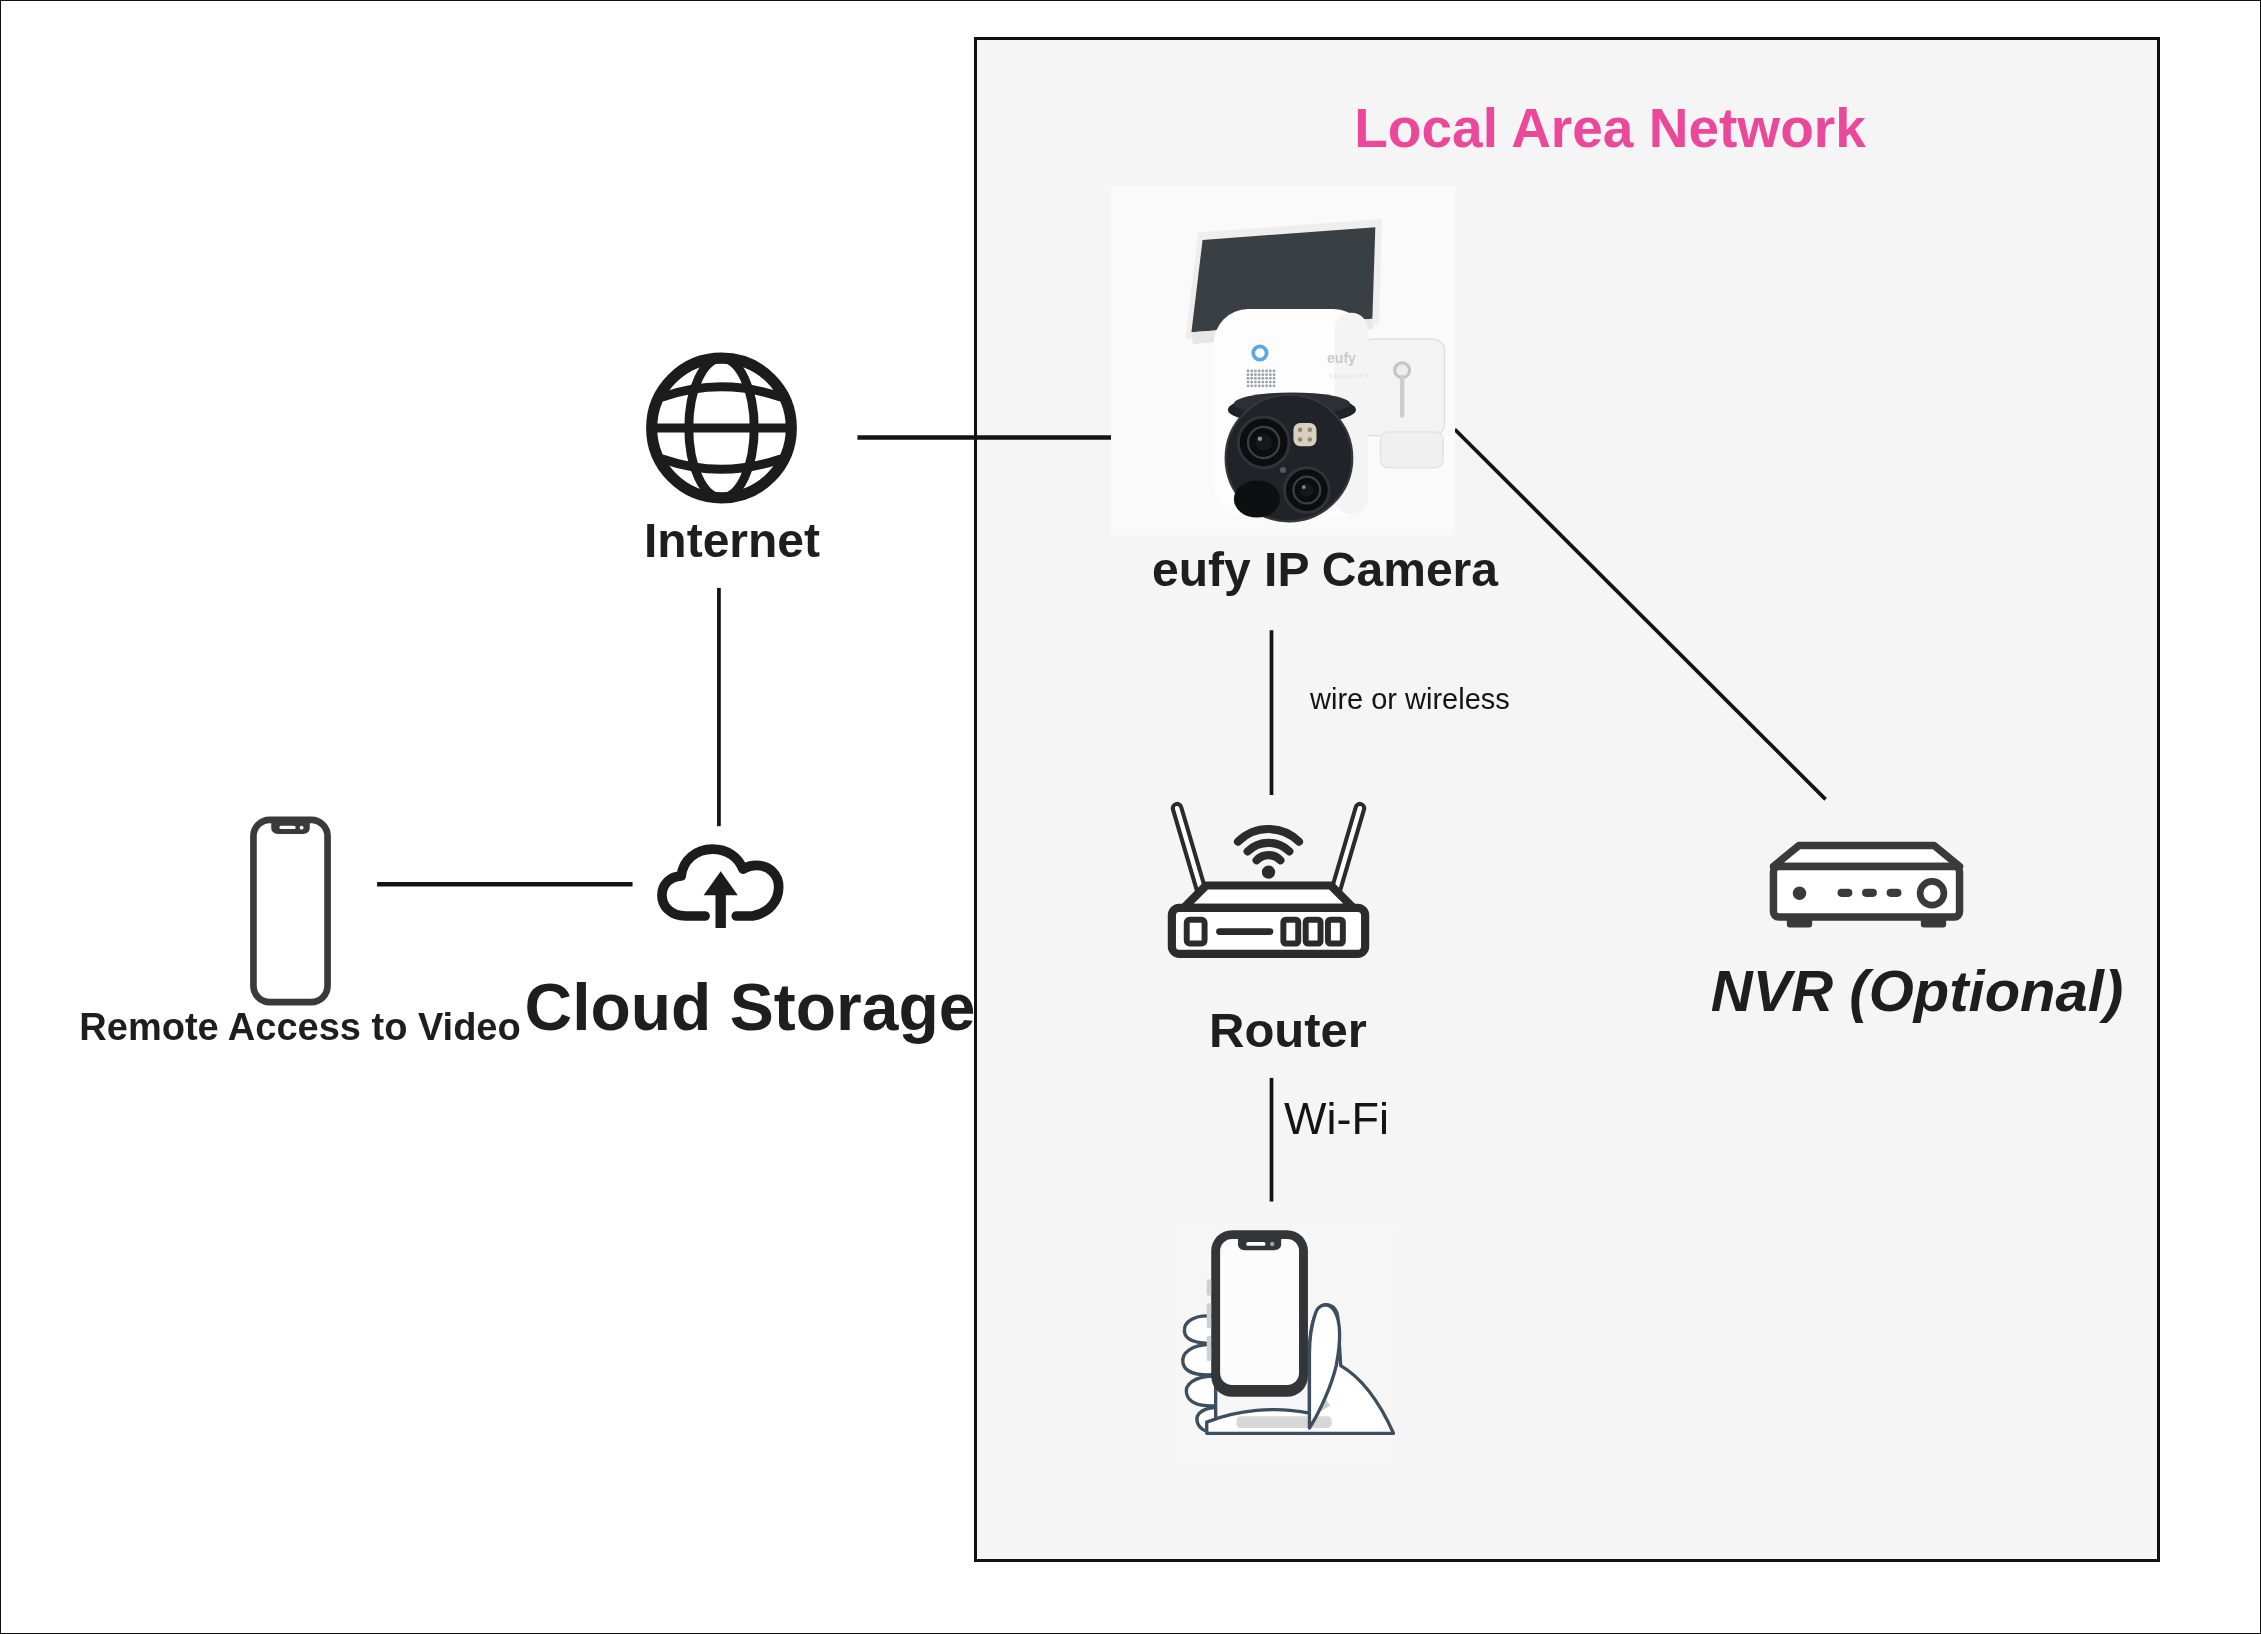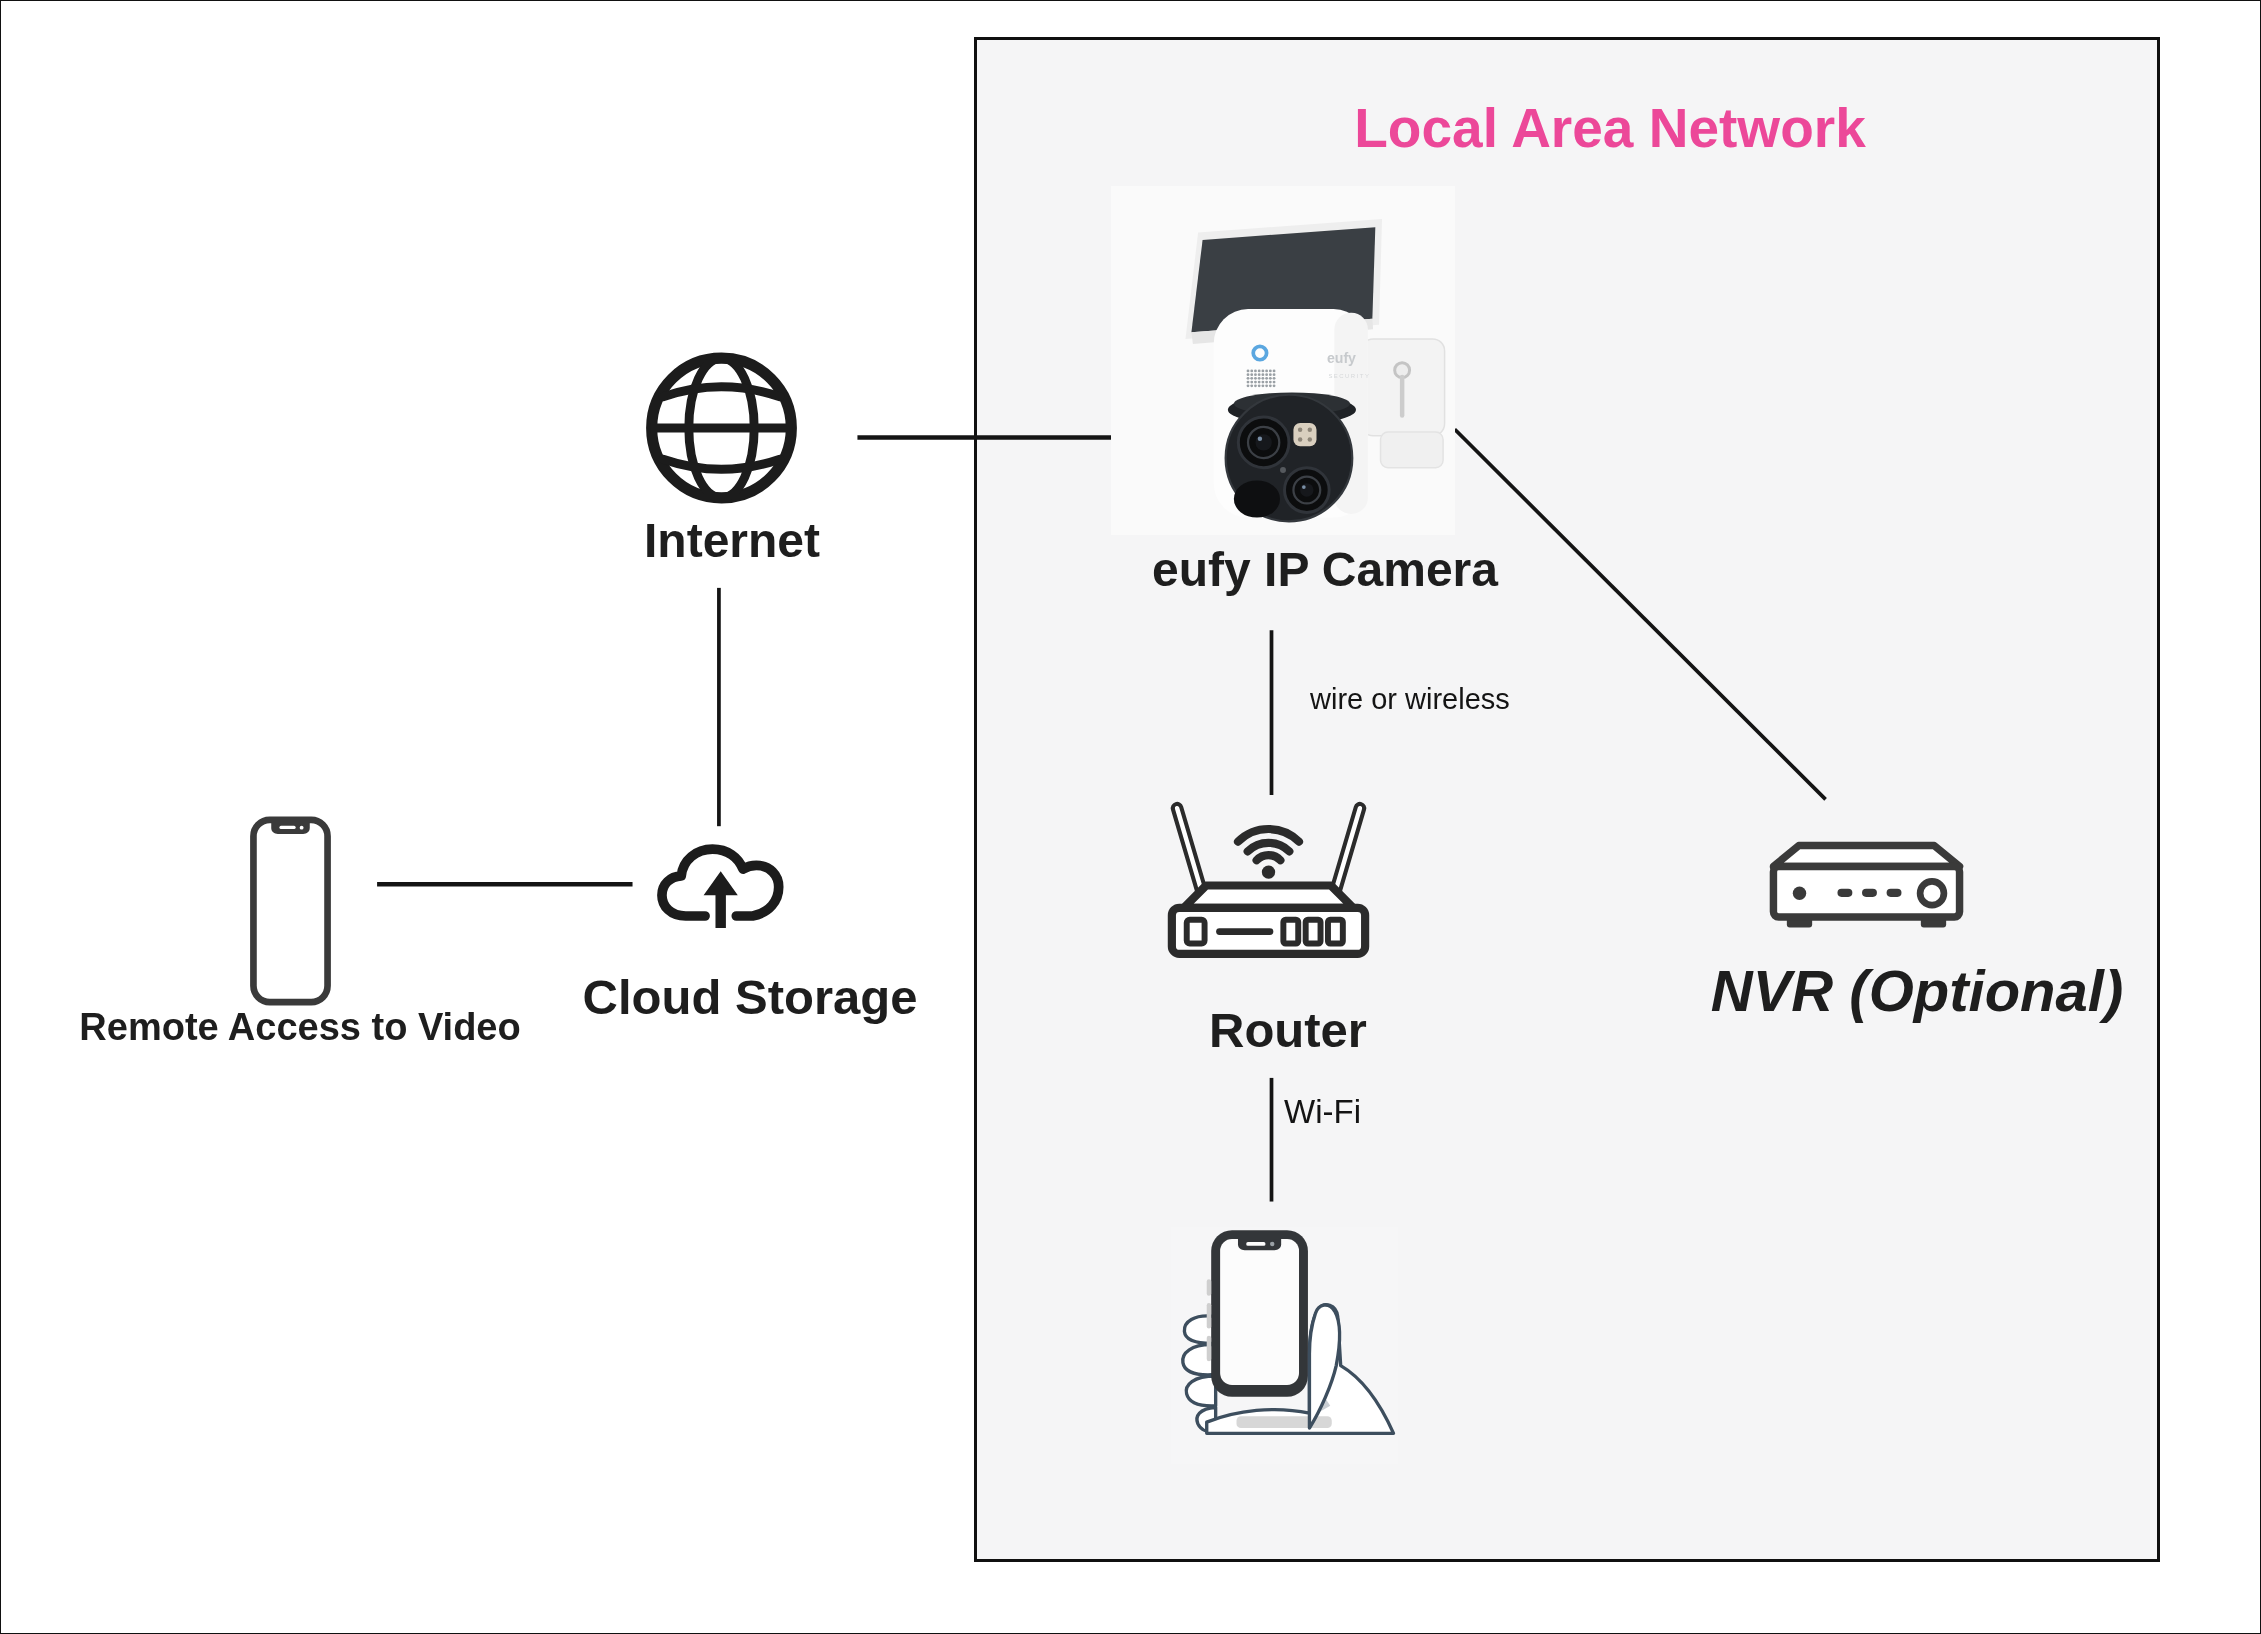"Cloud Storage" #cloud-label { font-size: 49px -> 66px }
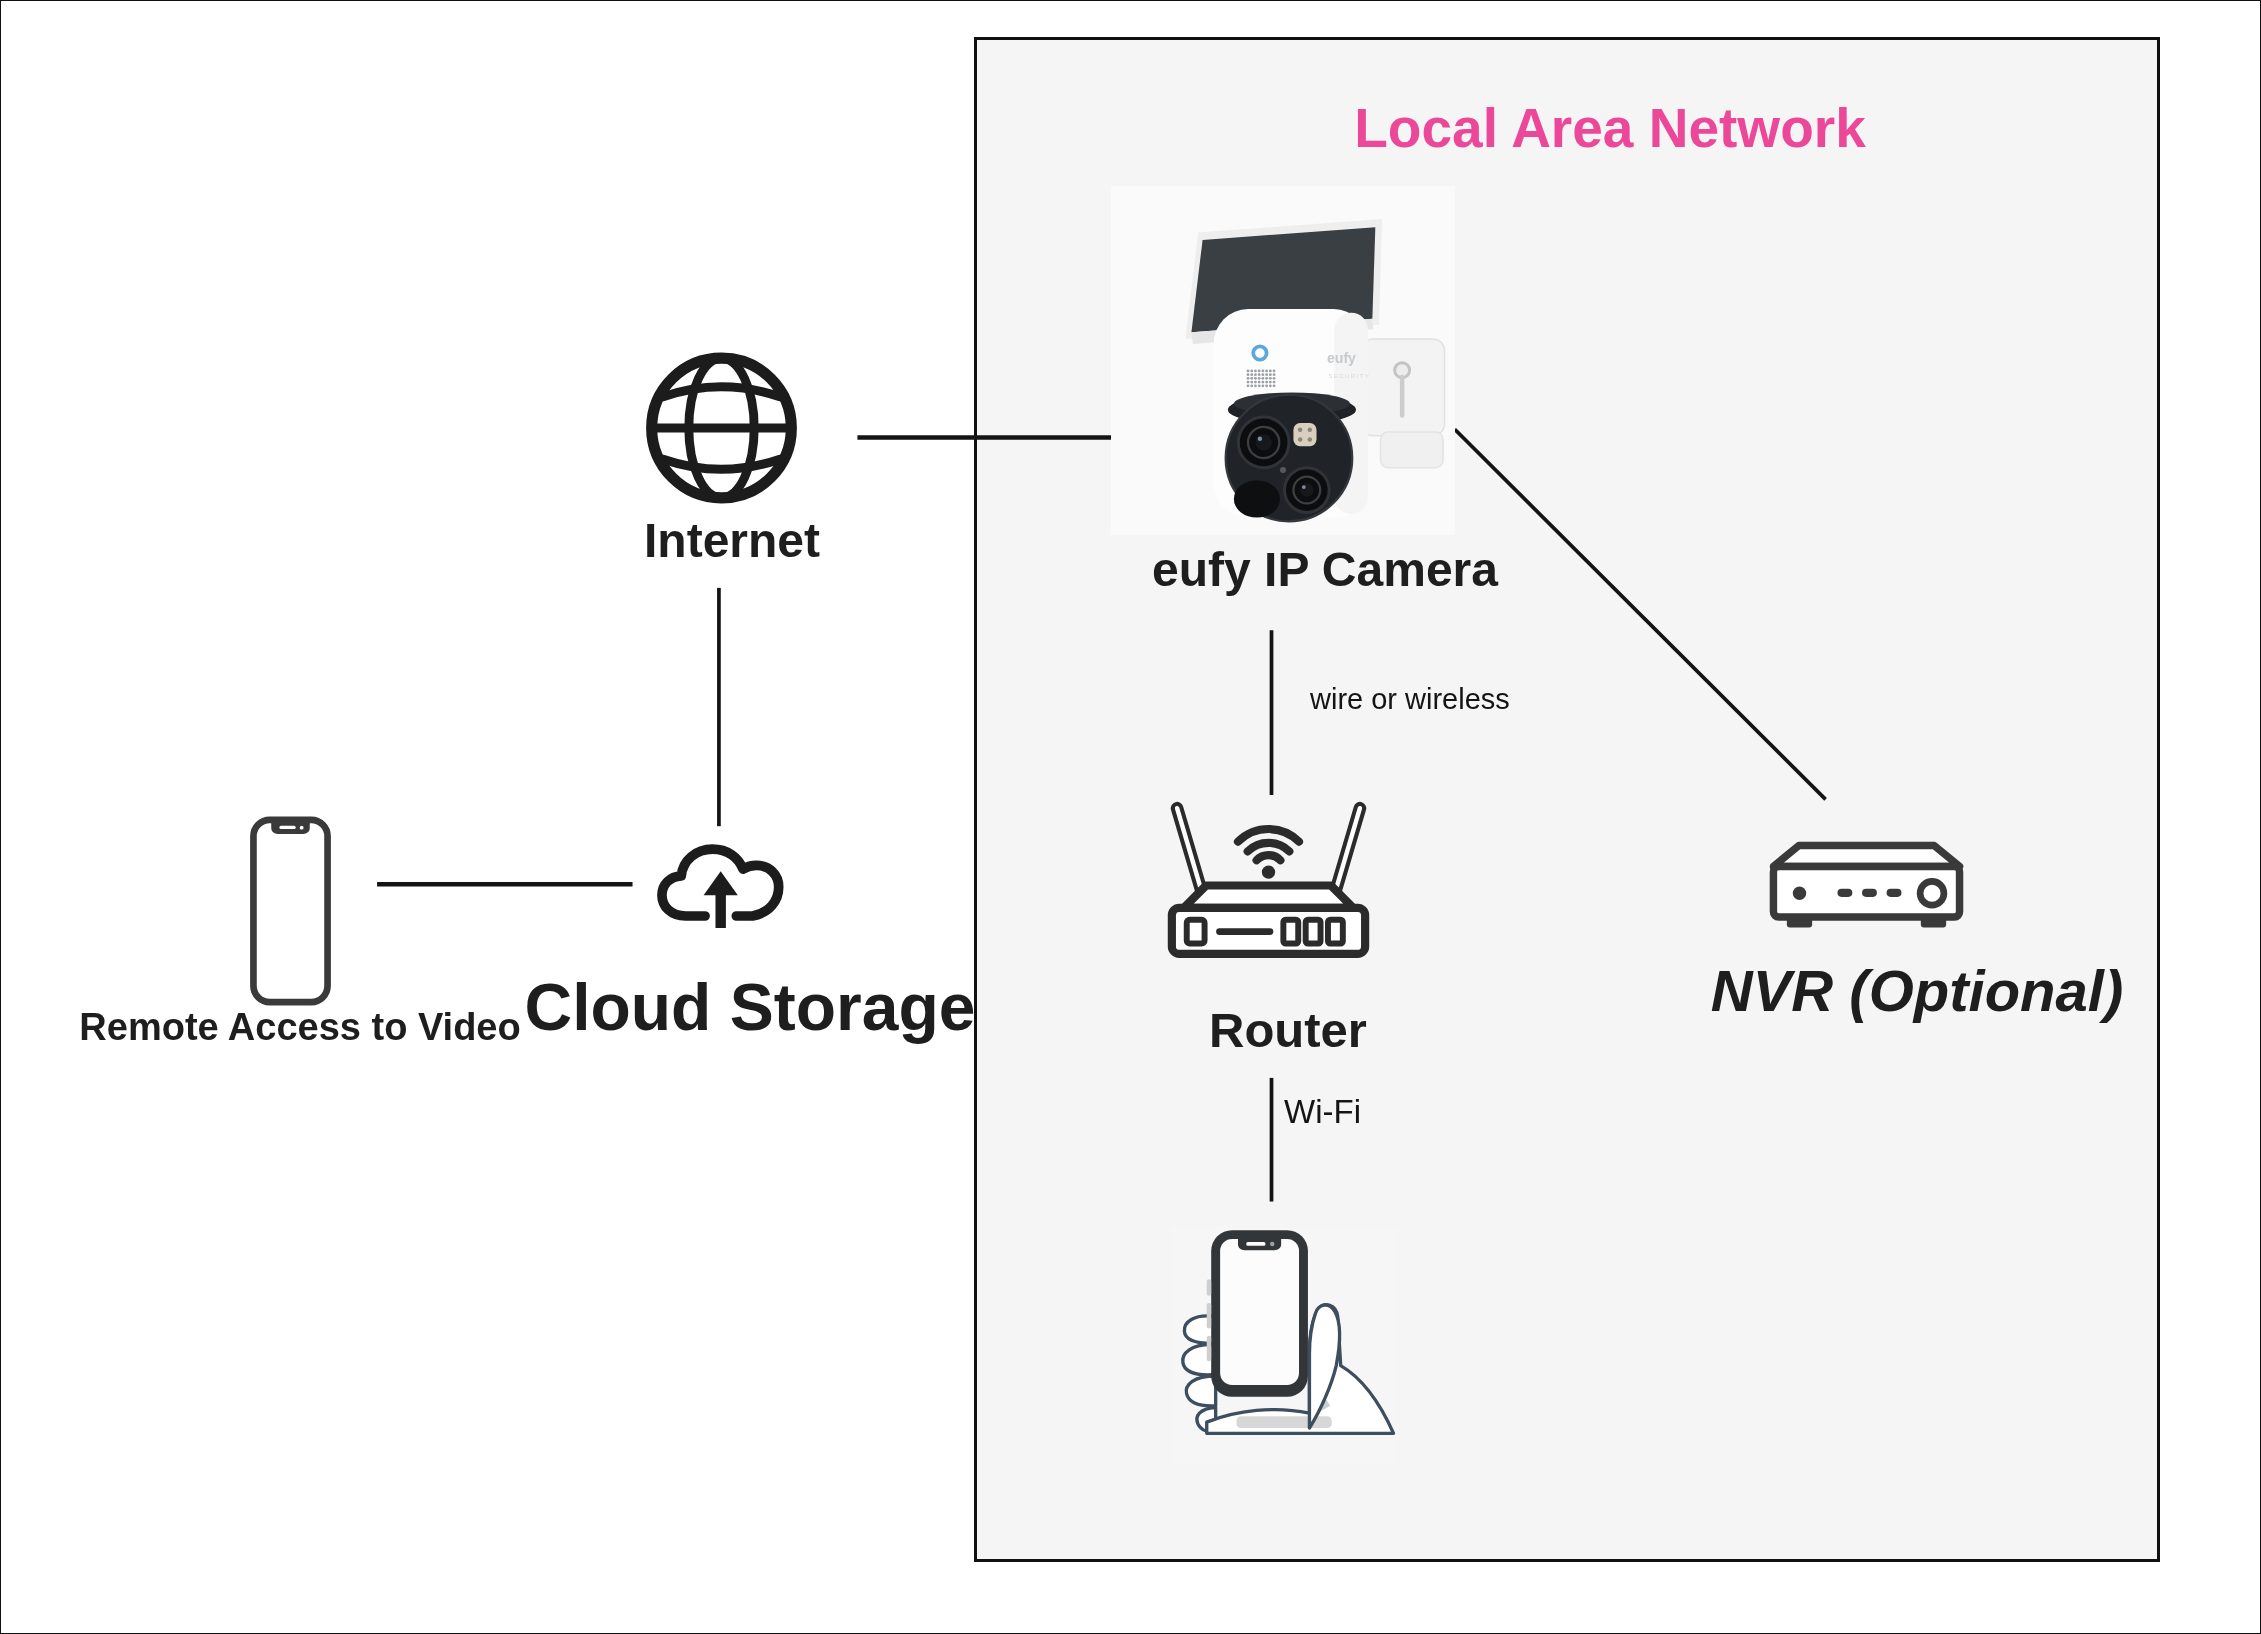"Wi-Fi" #wifi-label { font-size: 33px -> 45px }
